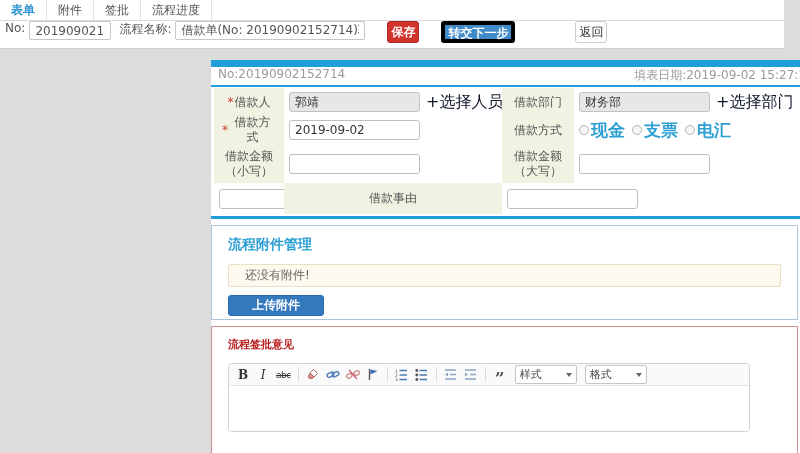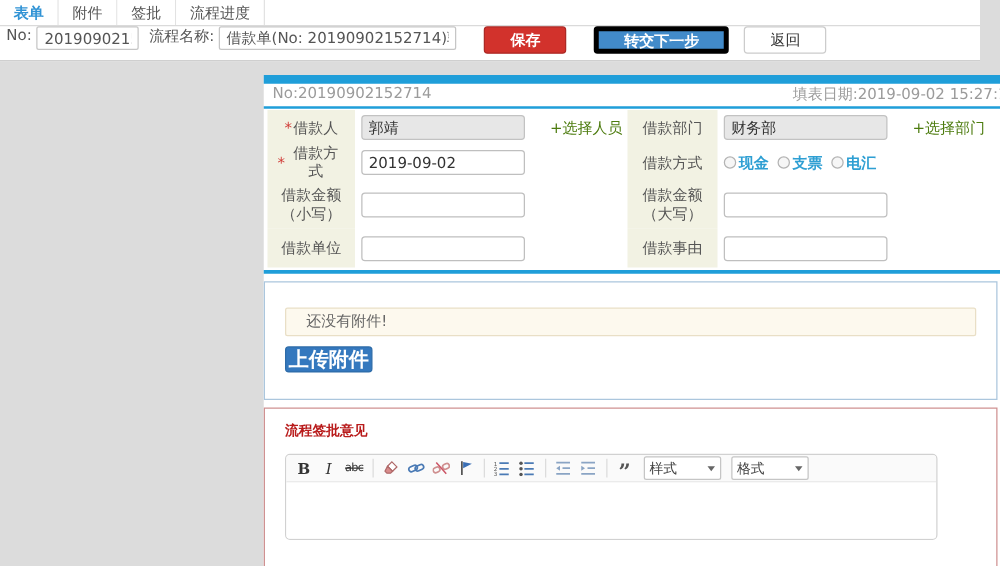"保存" .btn { padding: 0 20px -> 0 3px }
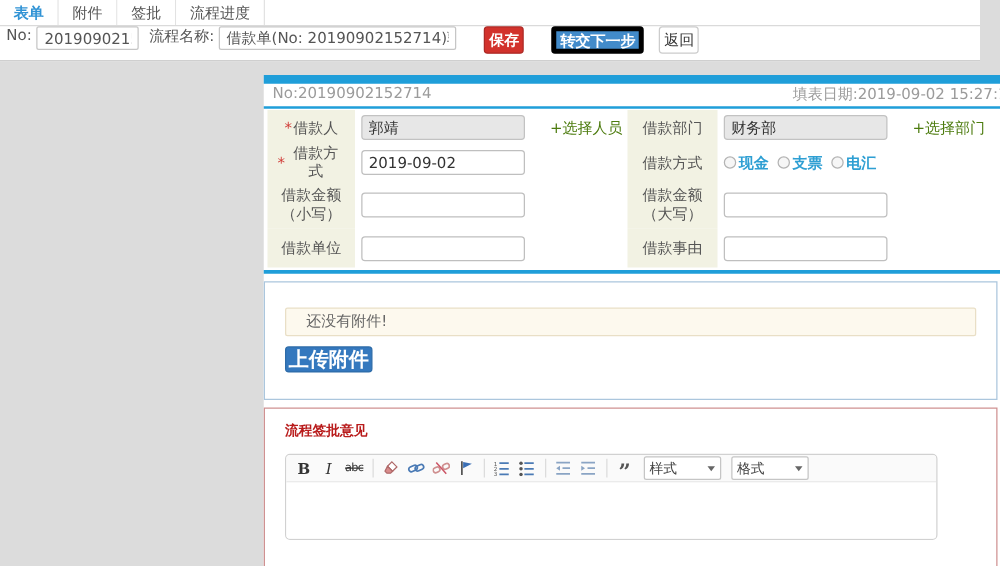"返回" .btn-back { margin-left: none -> 48px }
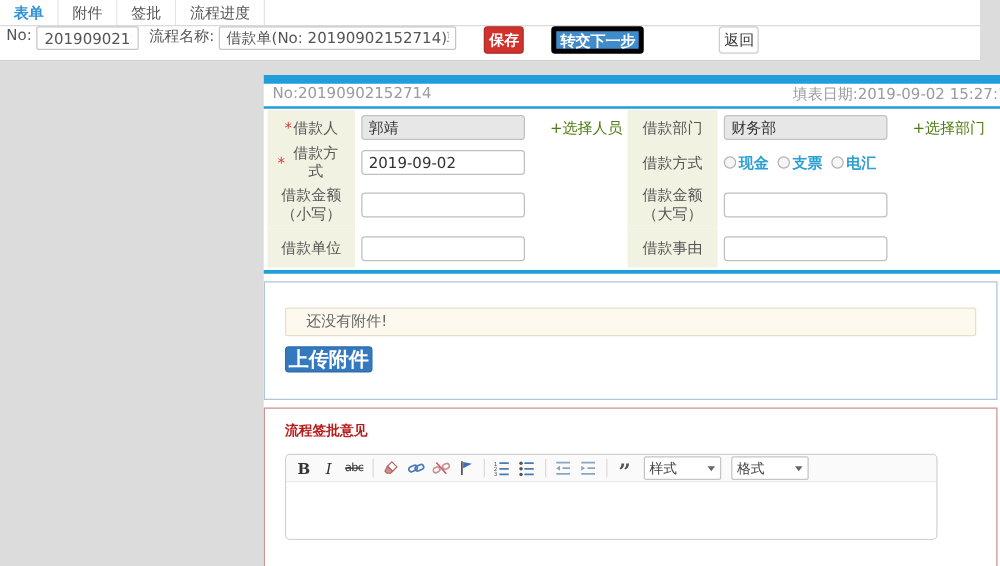"郭靖" .val { gap: 20px -> 6px }
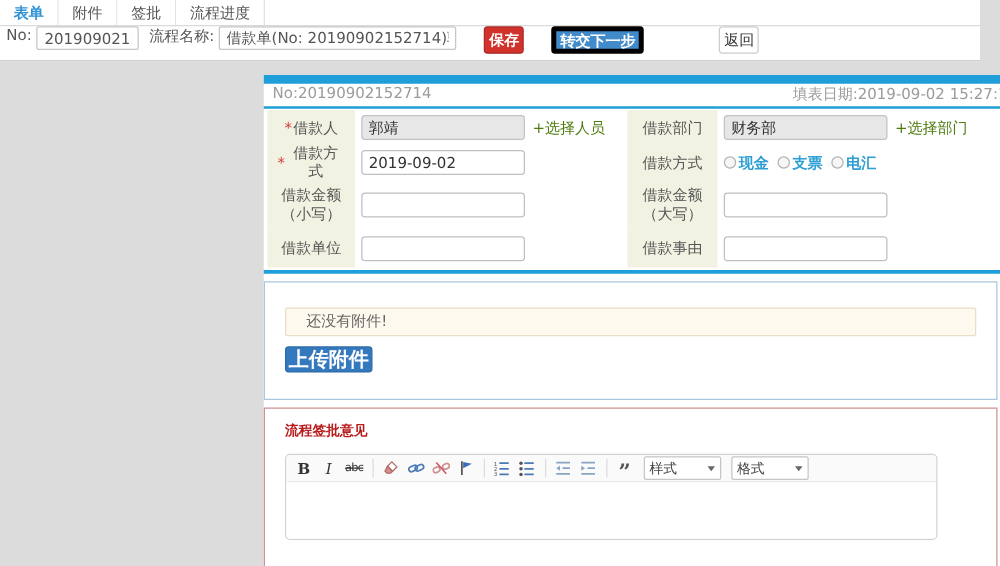"+选择人员" .link { color: #4d7c0f -> #0f172a; font-size: 12px -> 16px }
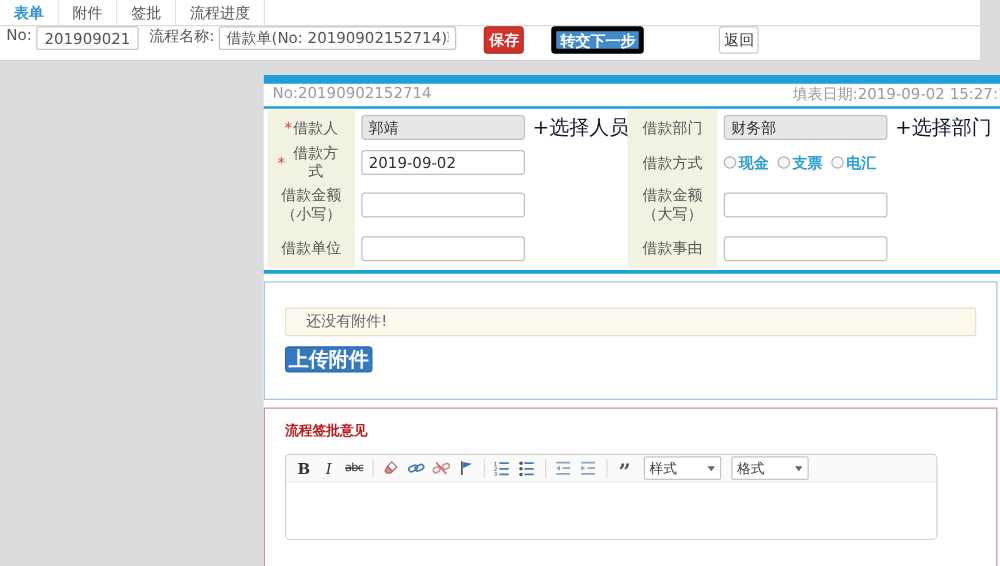"现金" .radio { font-size: 12px -> 17px }
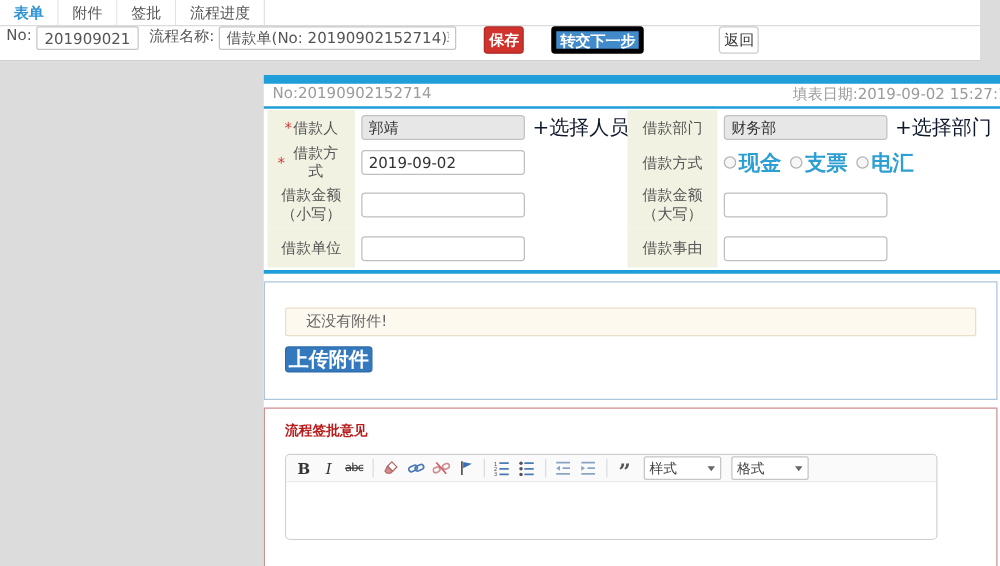"借款单位" div.lbl { html: <div> <span>借款单位</span> </div> -> none }
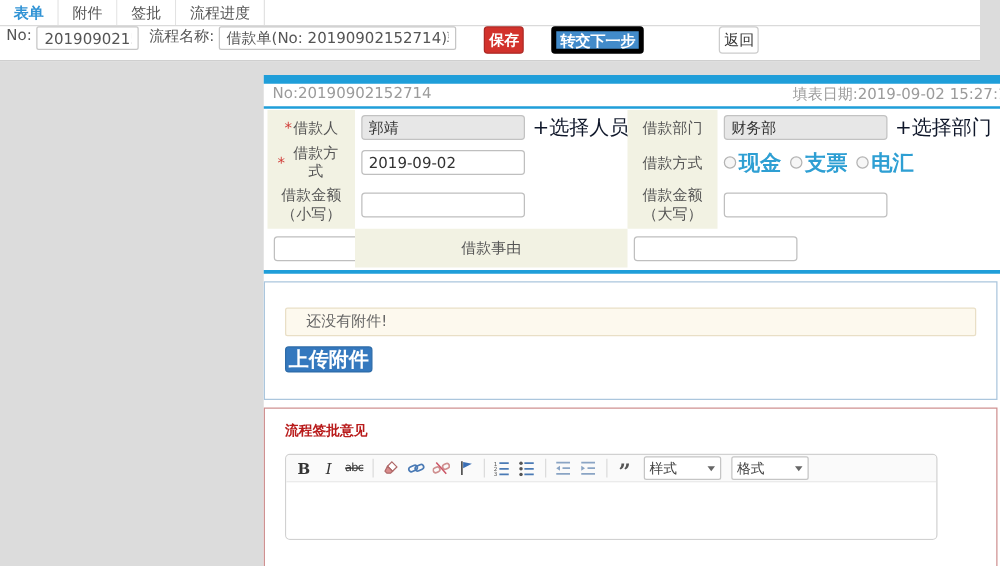"流程附件管理" div.p-title-blue { html: none -> <div>流程附件管理</div> }
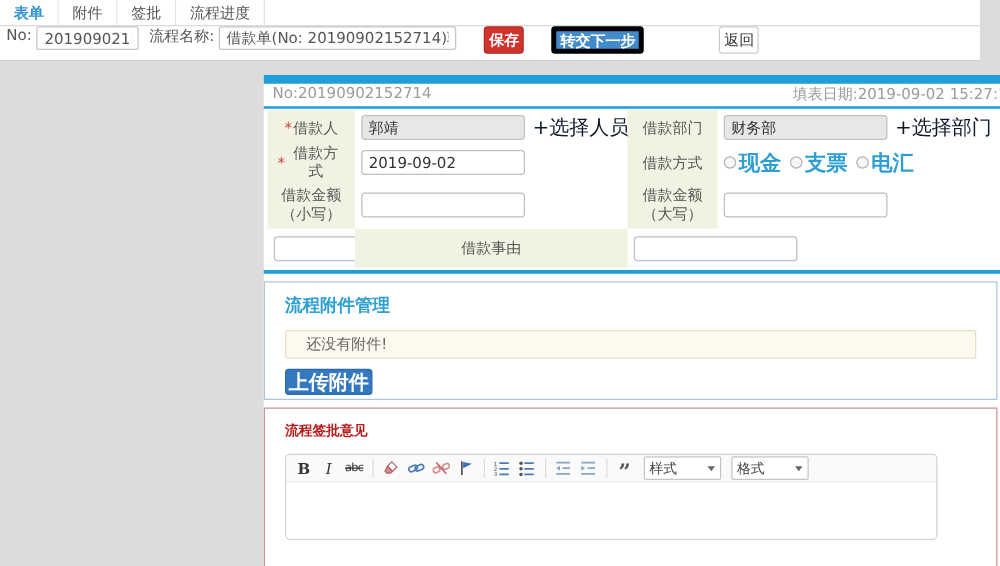"上传附件" .btn-upload { font-size: 16px -> 12px; padding: 0 2px -> 0 23px }
